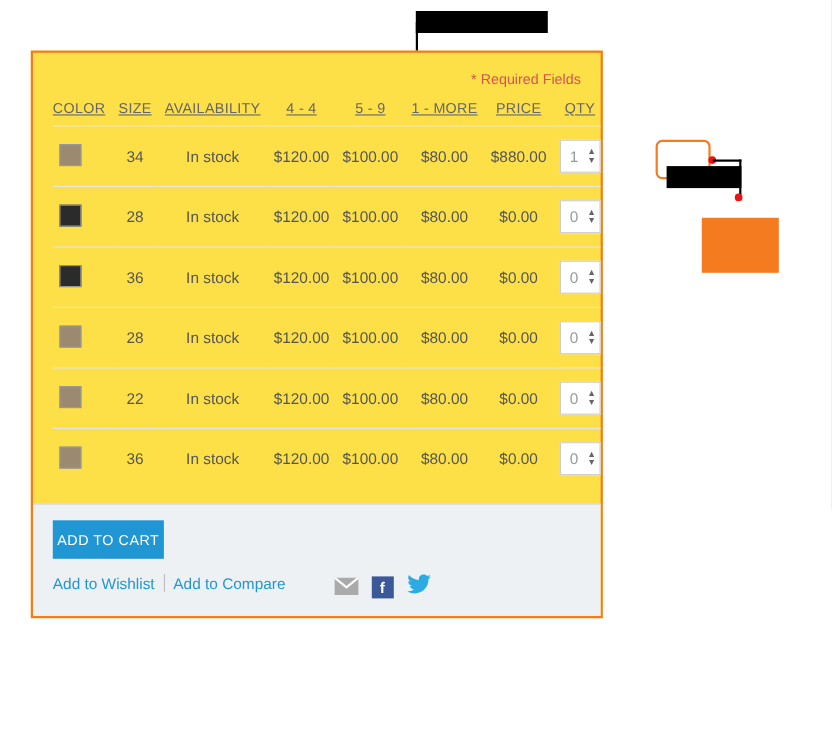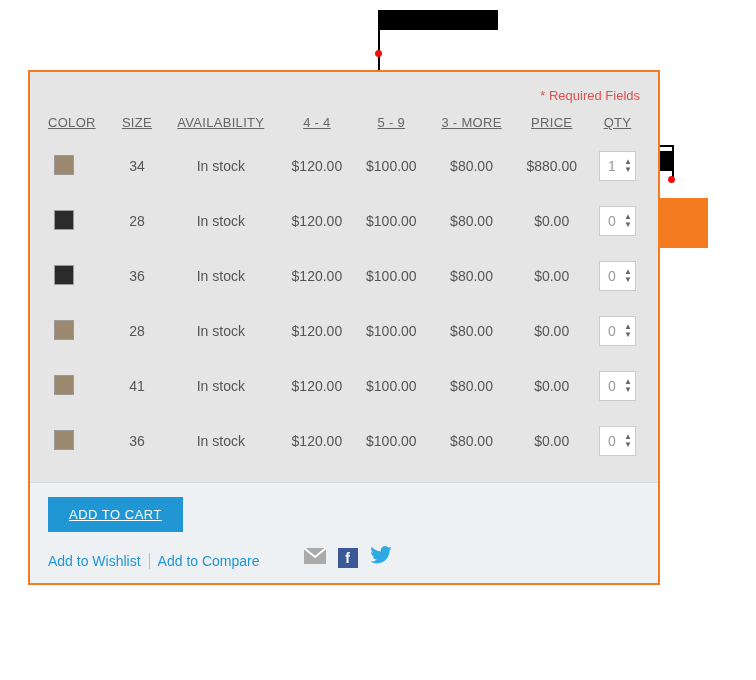"* Required Fields" .panel { background: #e5e5e5 -> #fde047; margin-top: 24px -> none; width: 632px -> 520px }
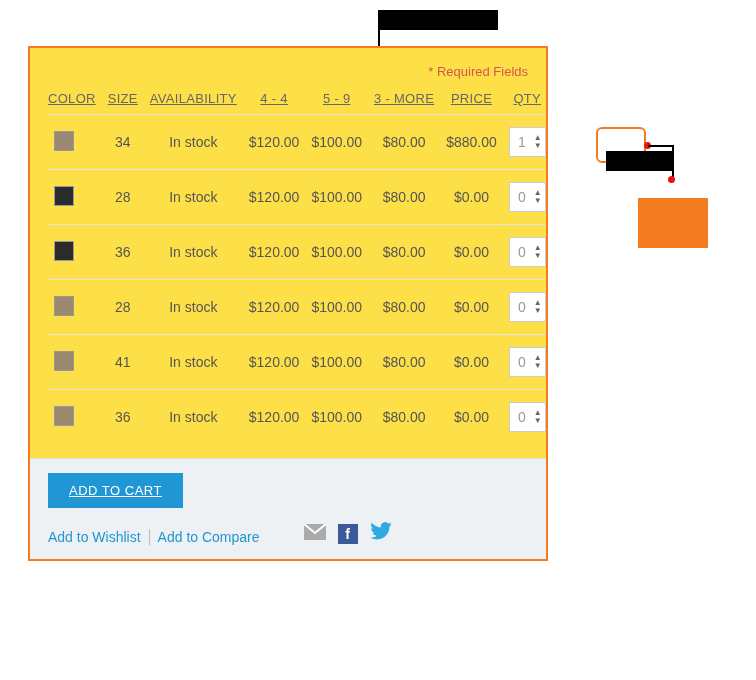"3 - MORE" th { text: 3 -> 1 }
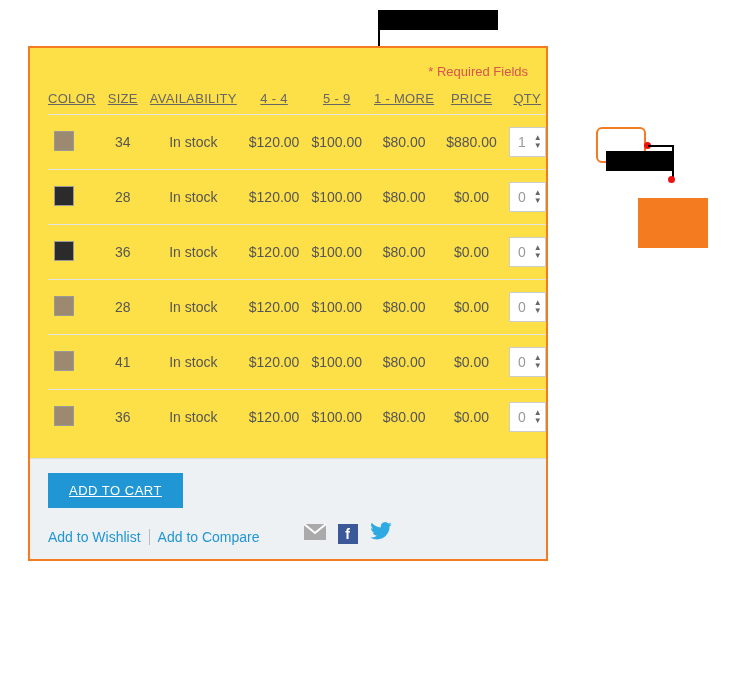"41" td { text: 41 -> 22 }
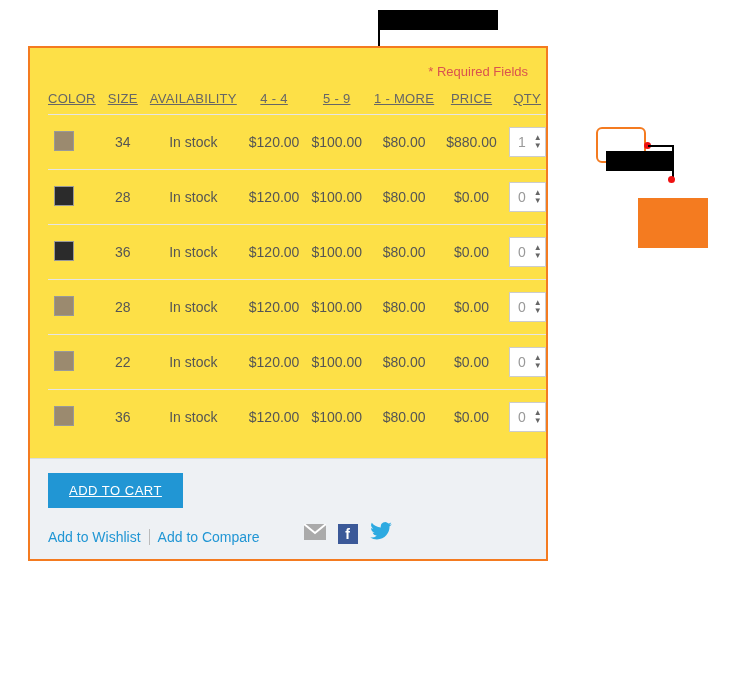"ADD TO CART" .add-cart { padding: 10px 21px -> 10px 4px; text-decoration: underline -> none }
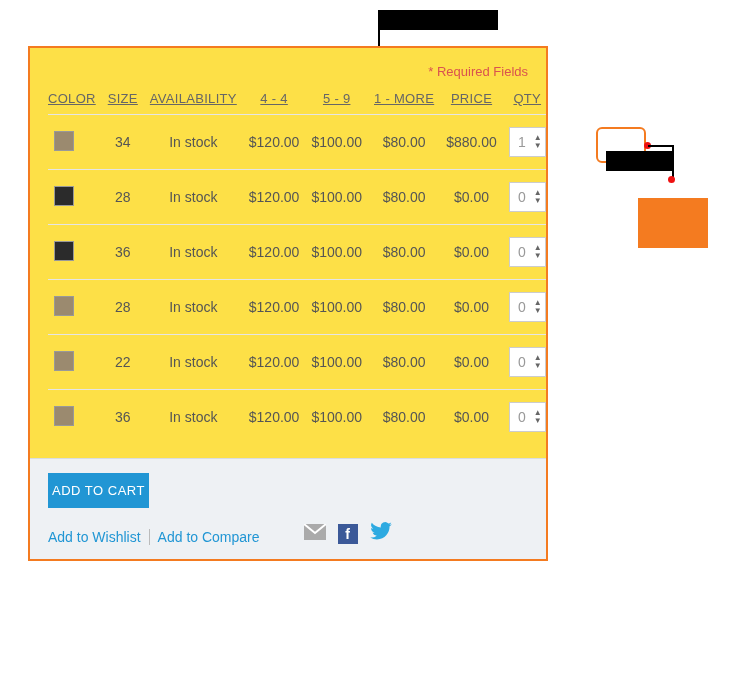"Add to Wishlist" .footer-links { align-items: flex-end -> flex-start }
